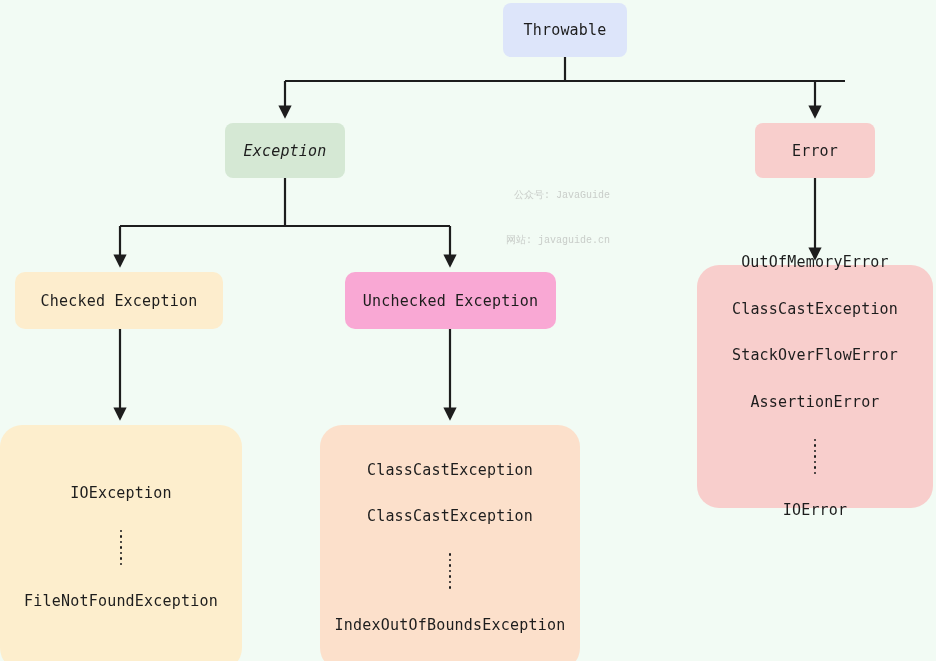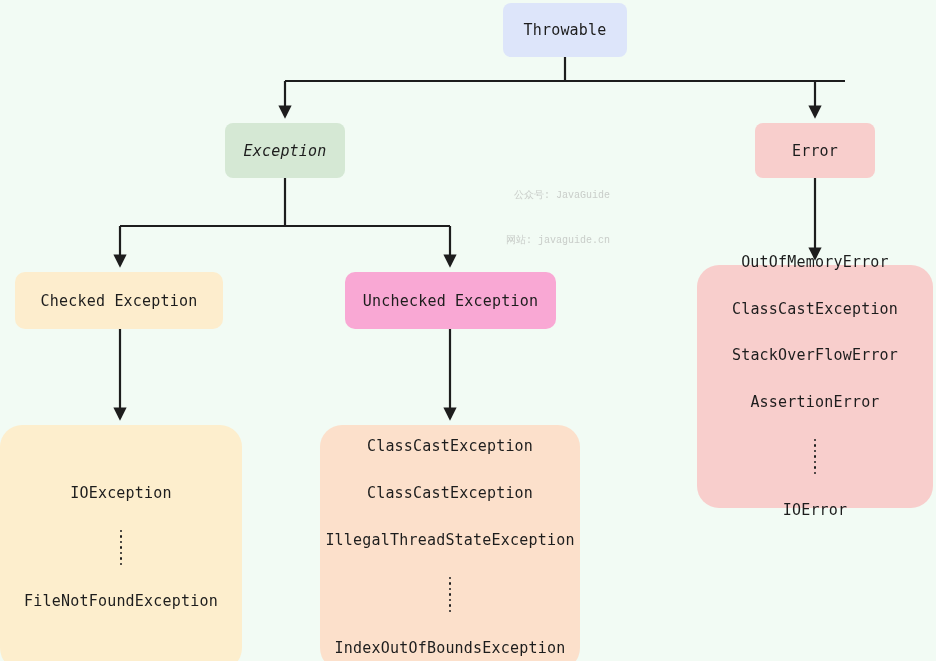"IllegalThreadStateException" div.list-line { html: <div>IllegalThreadStateException</div> -> none }
